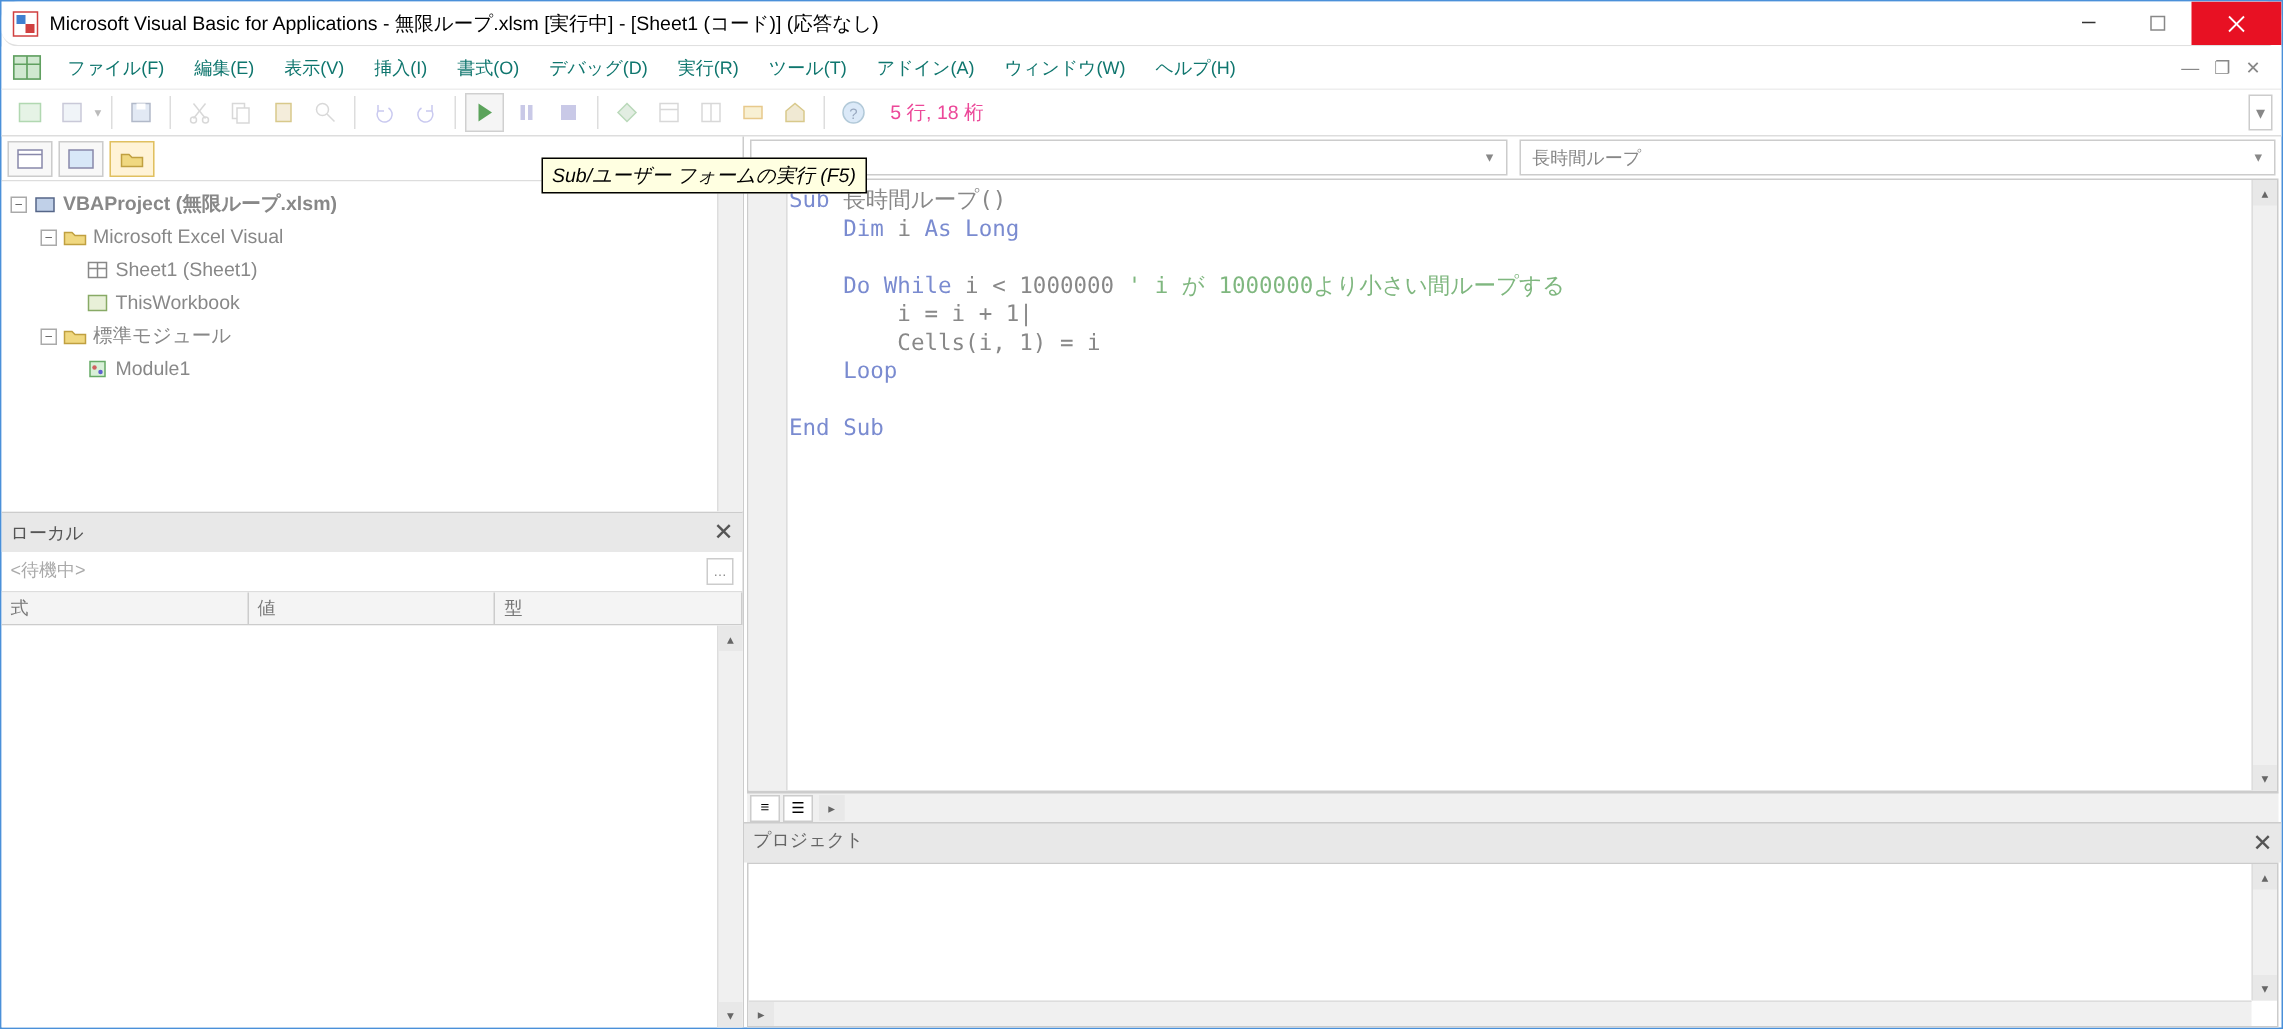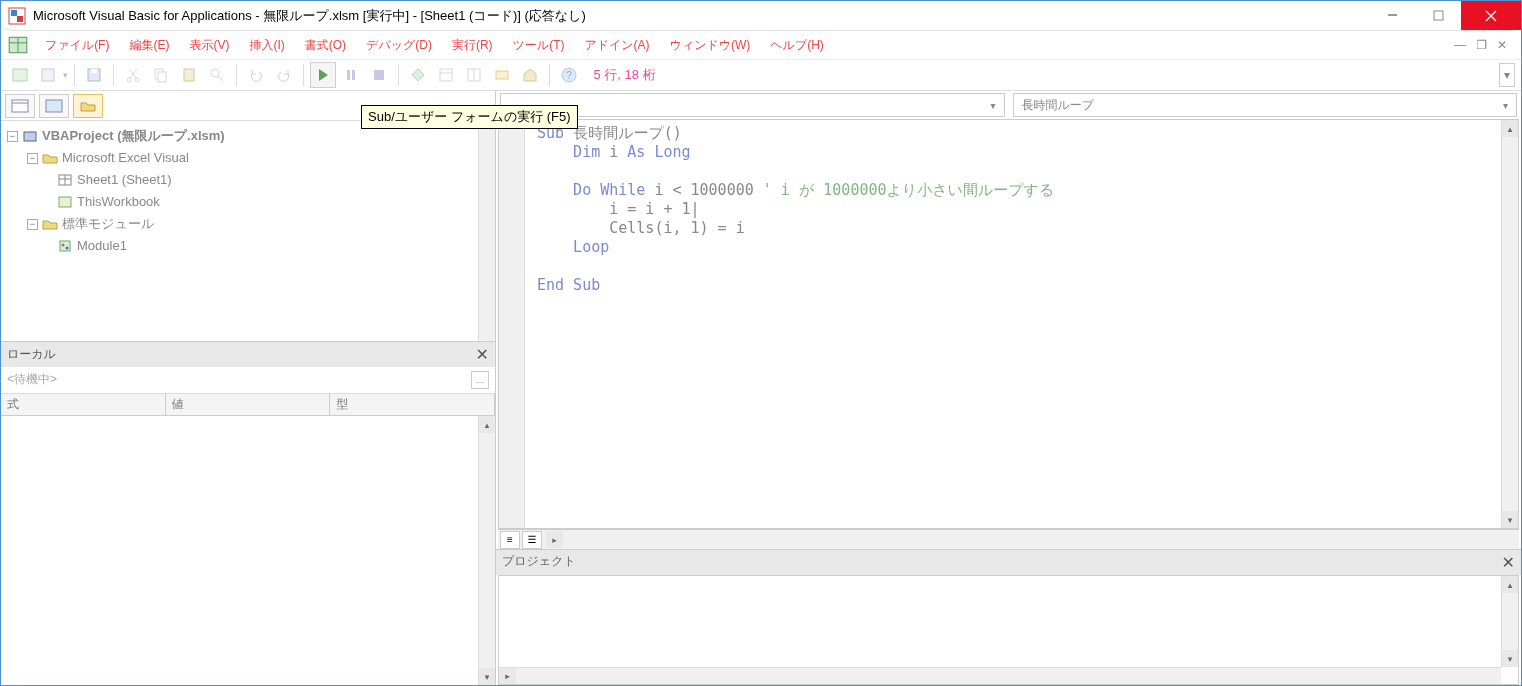"ファイル(F)" .menu-item { color: #ef4444 -> #0f766e }
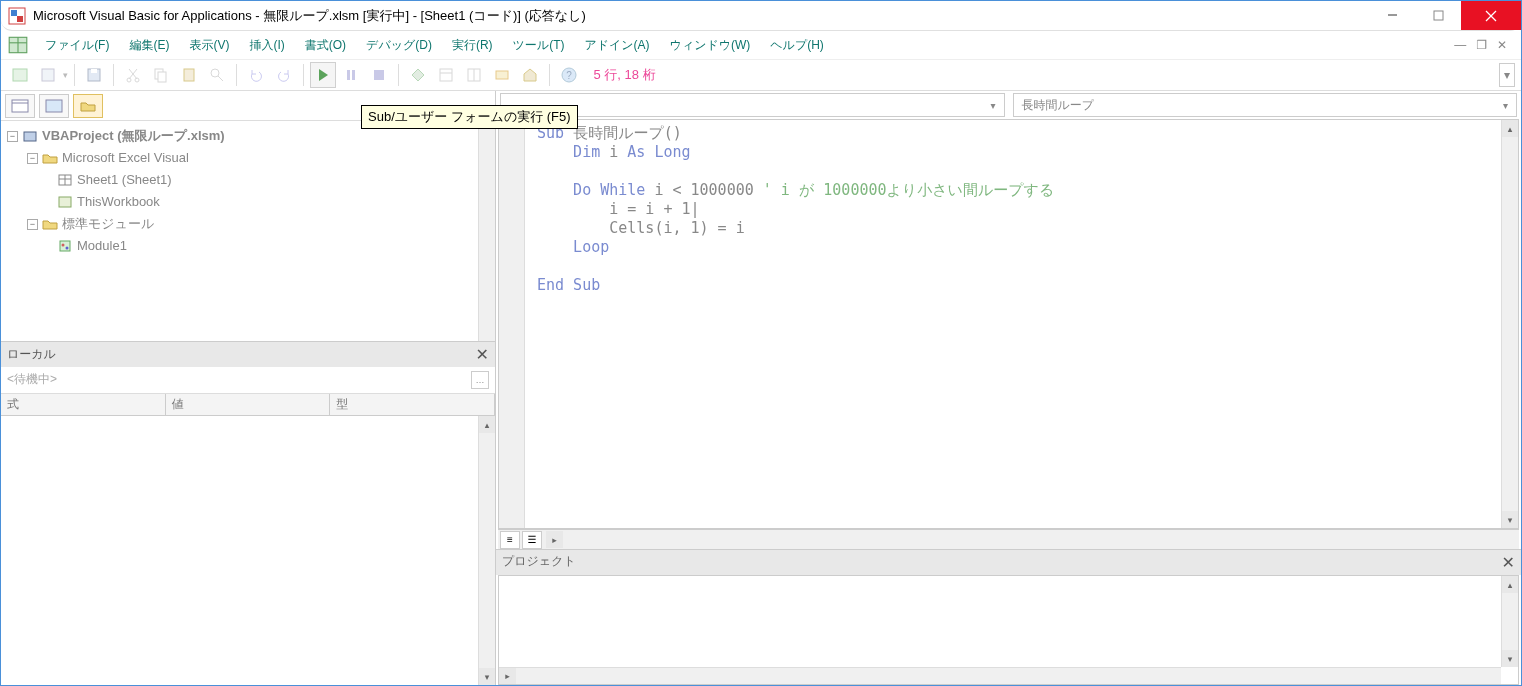"Sub/ユーザー フォームの実行 (F5)" .tooltip { font-style: none -> italic }
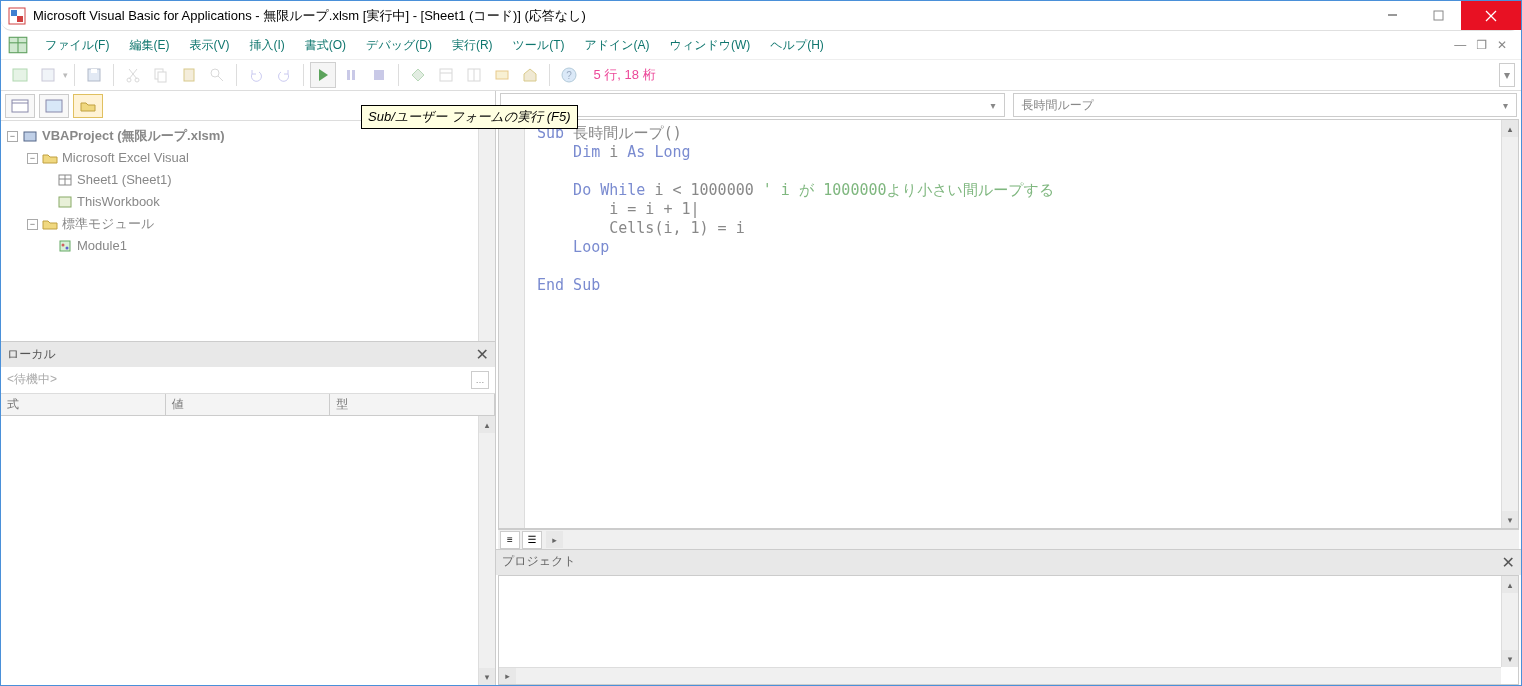"Sub 長時間ループ() Dim i As" .code-text { padding: 4px 12px -> 4px 1px }
